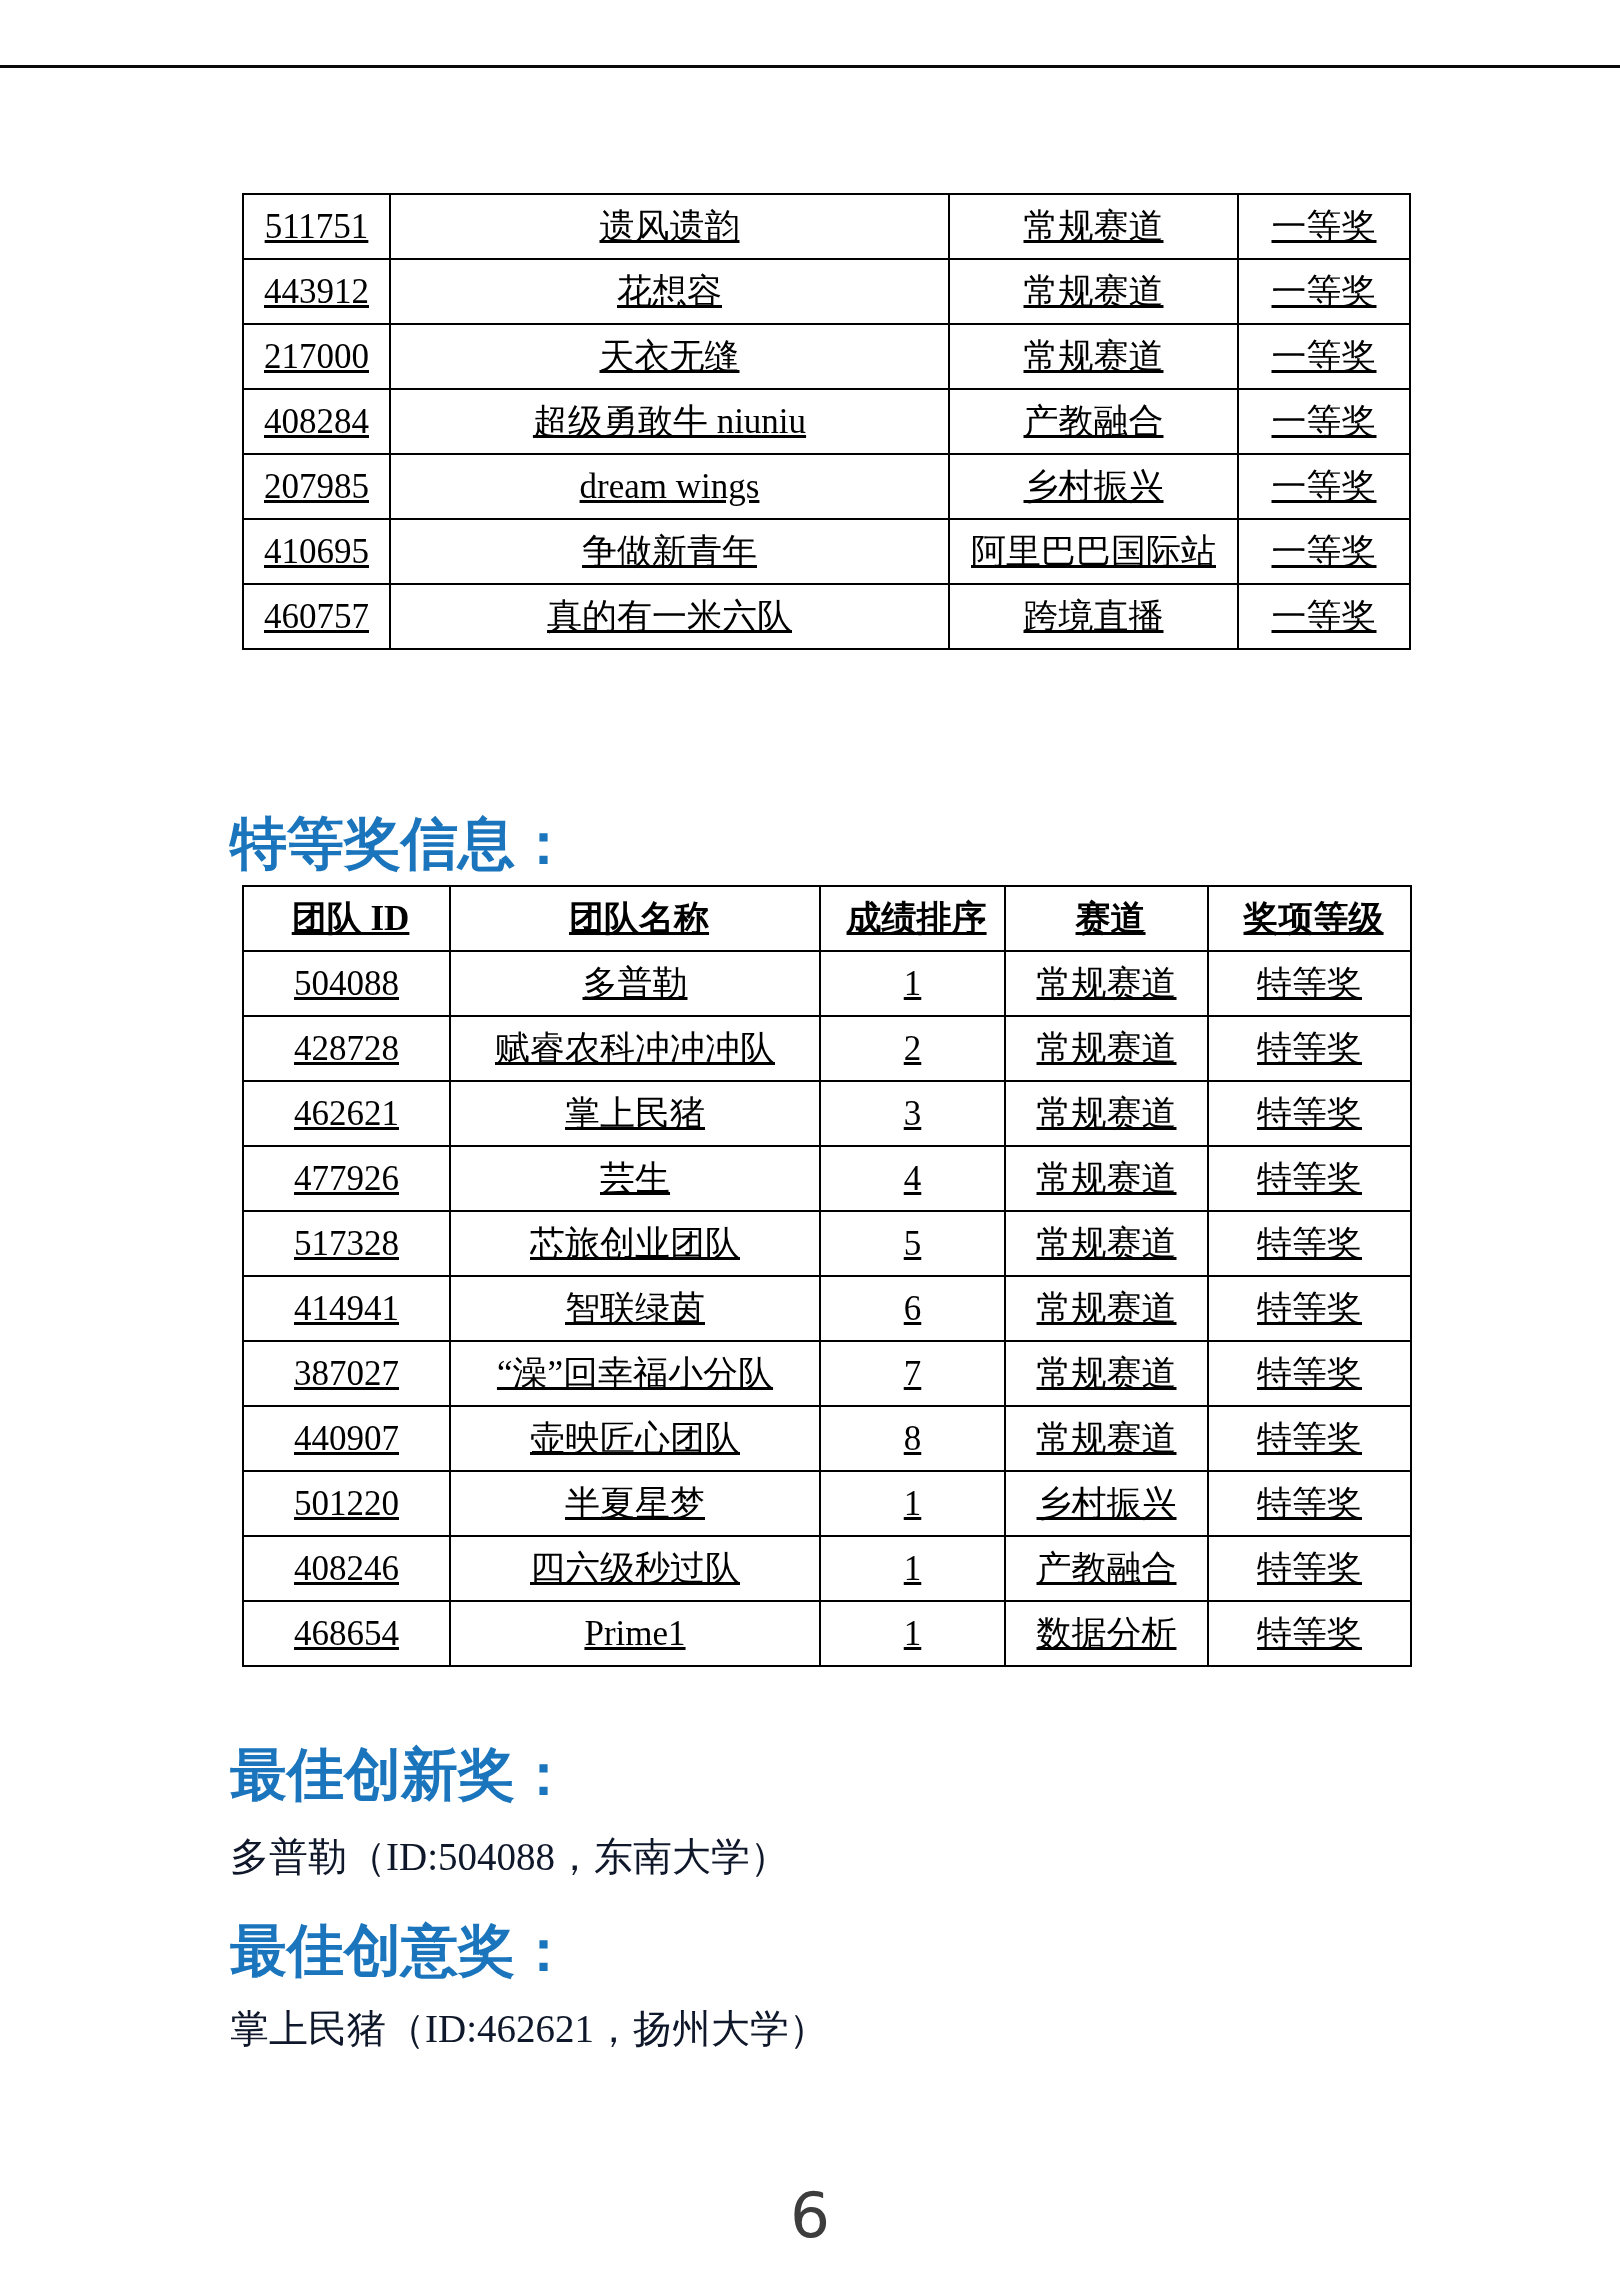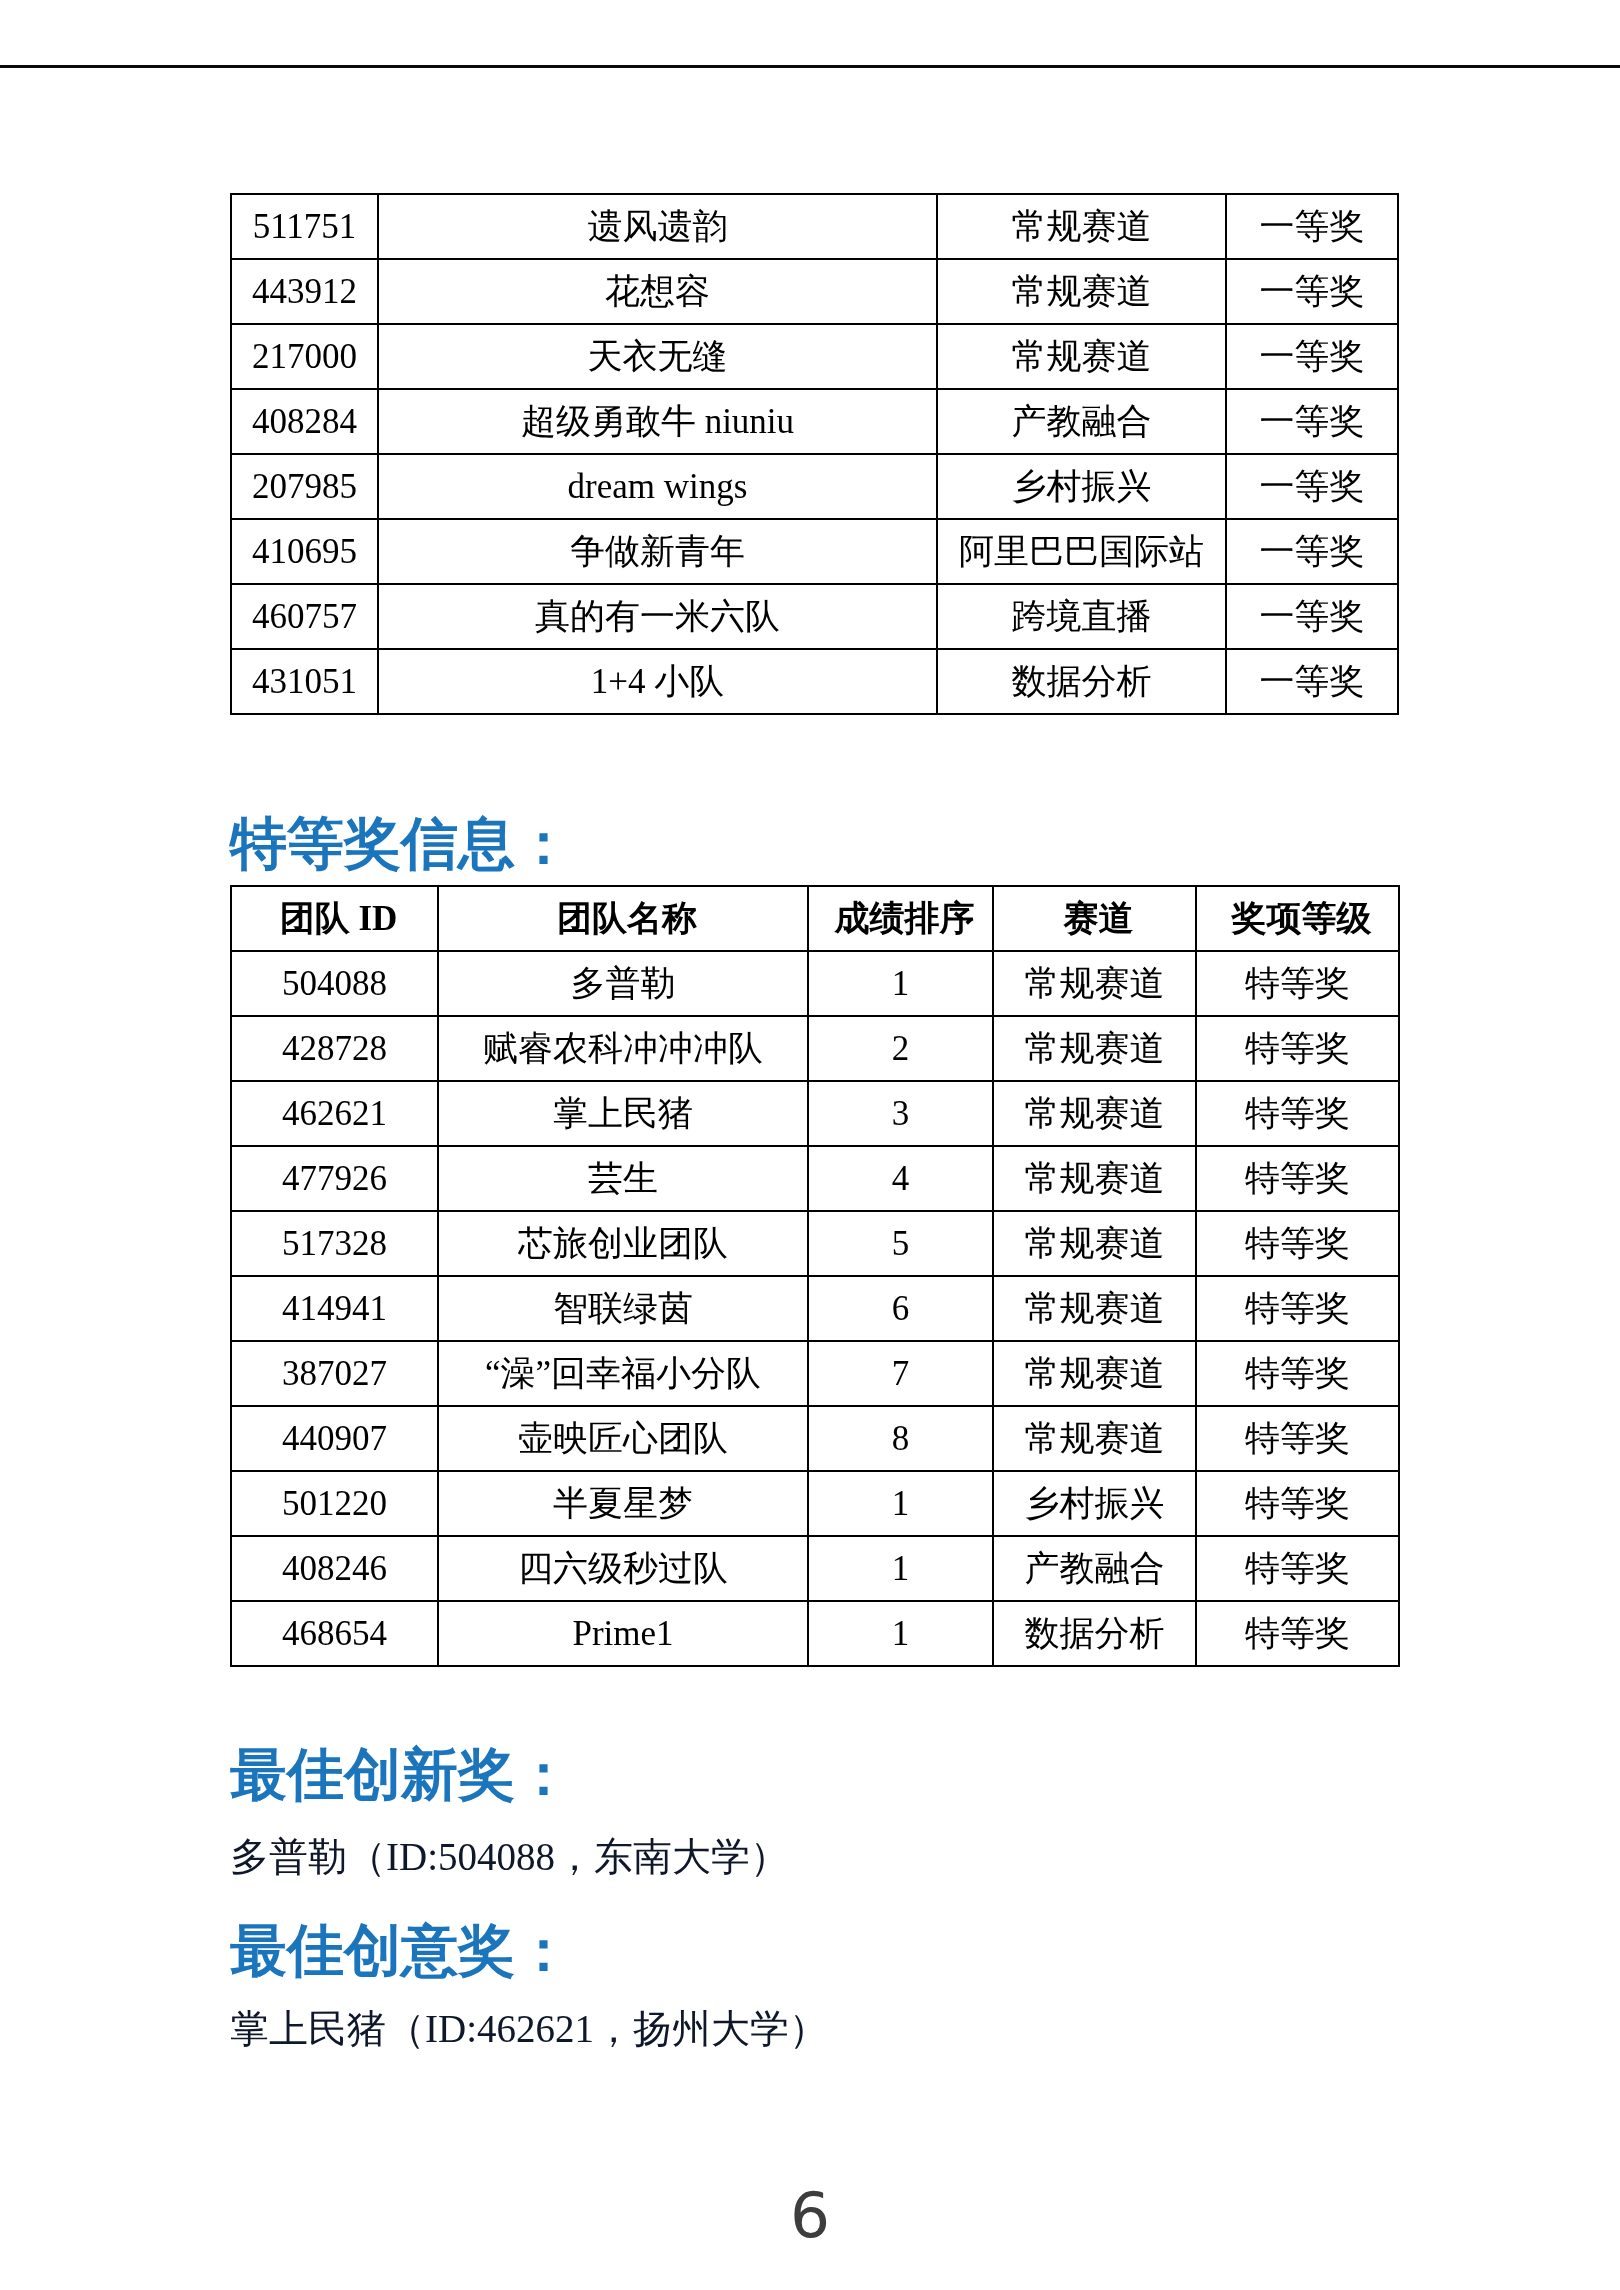"511751" table.award-table { left: 230px -> 242px; text-decoration: none -> underline }
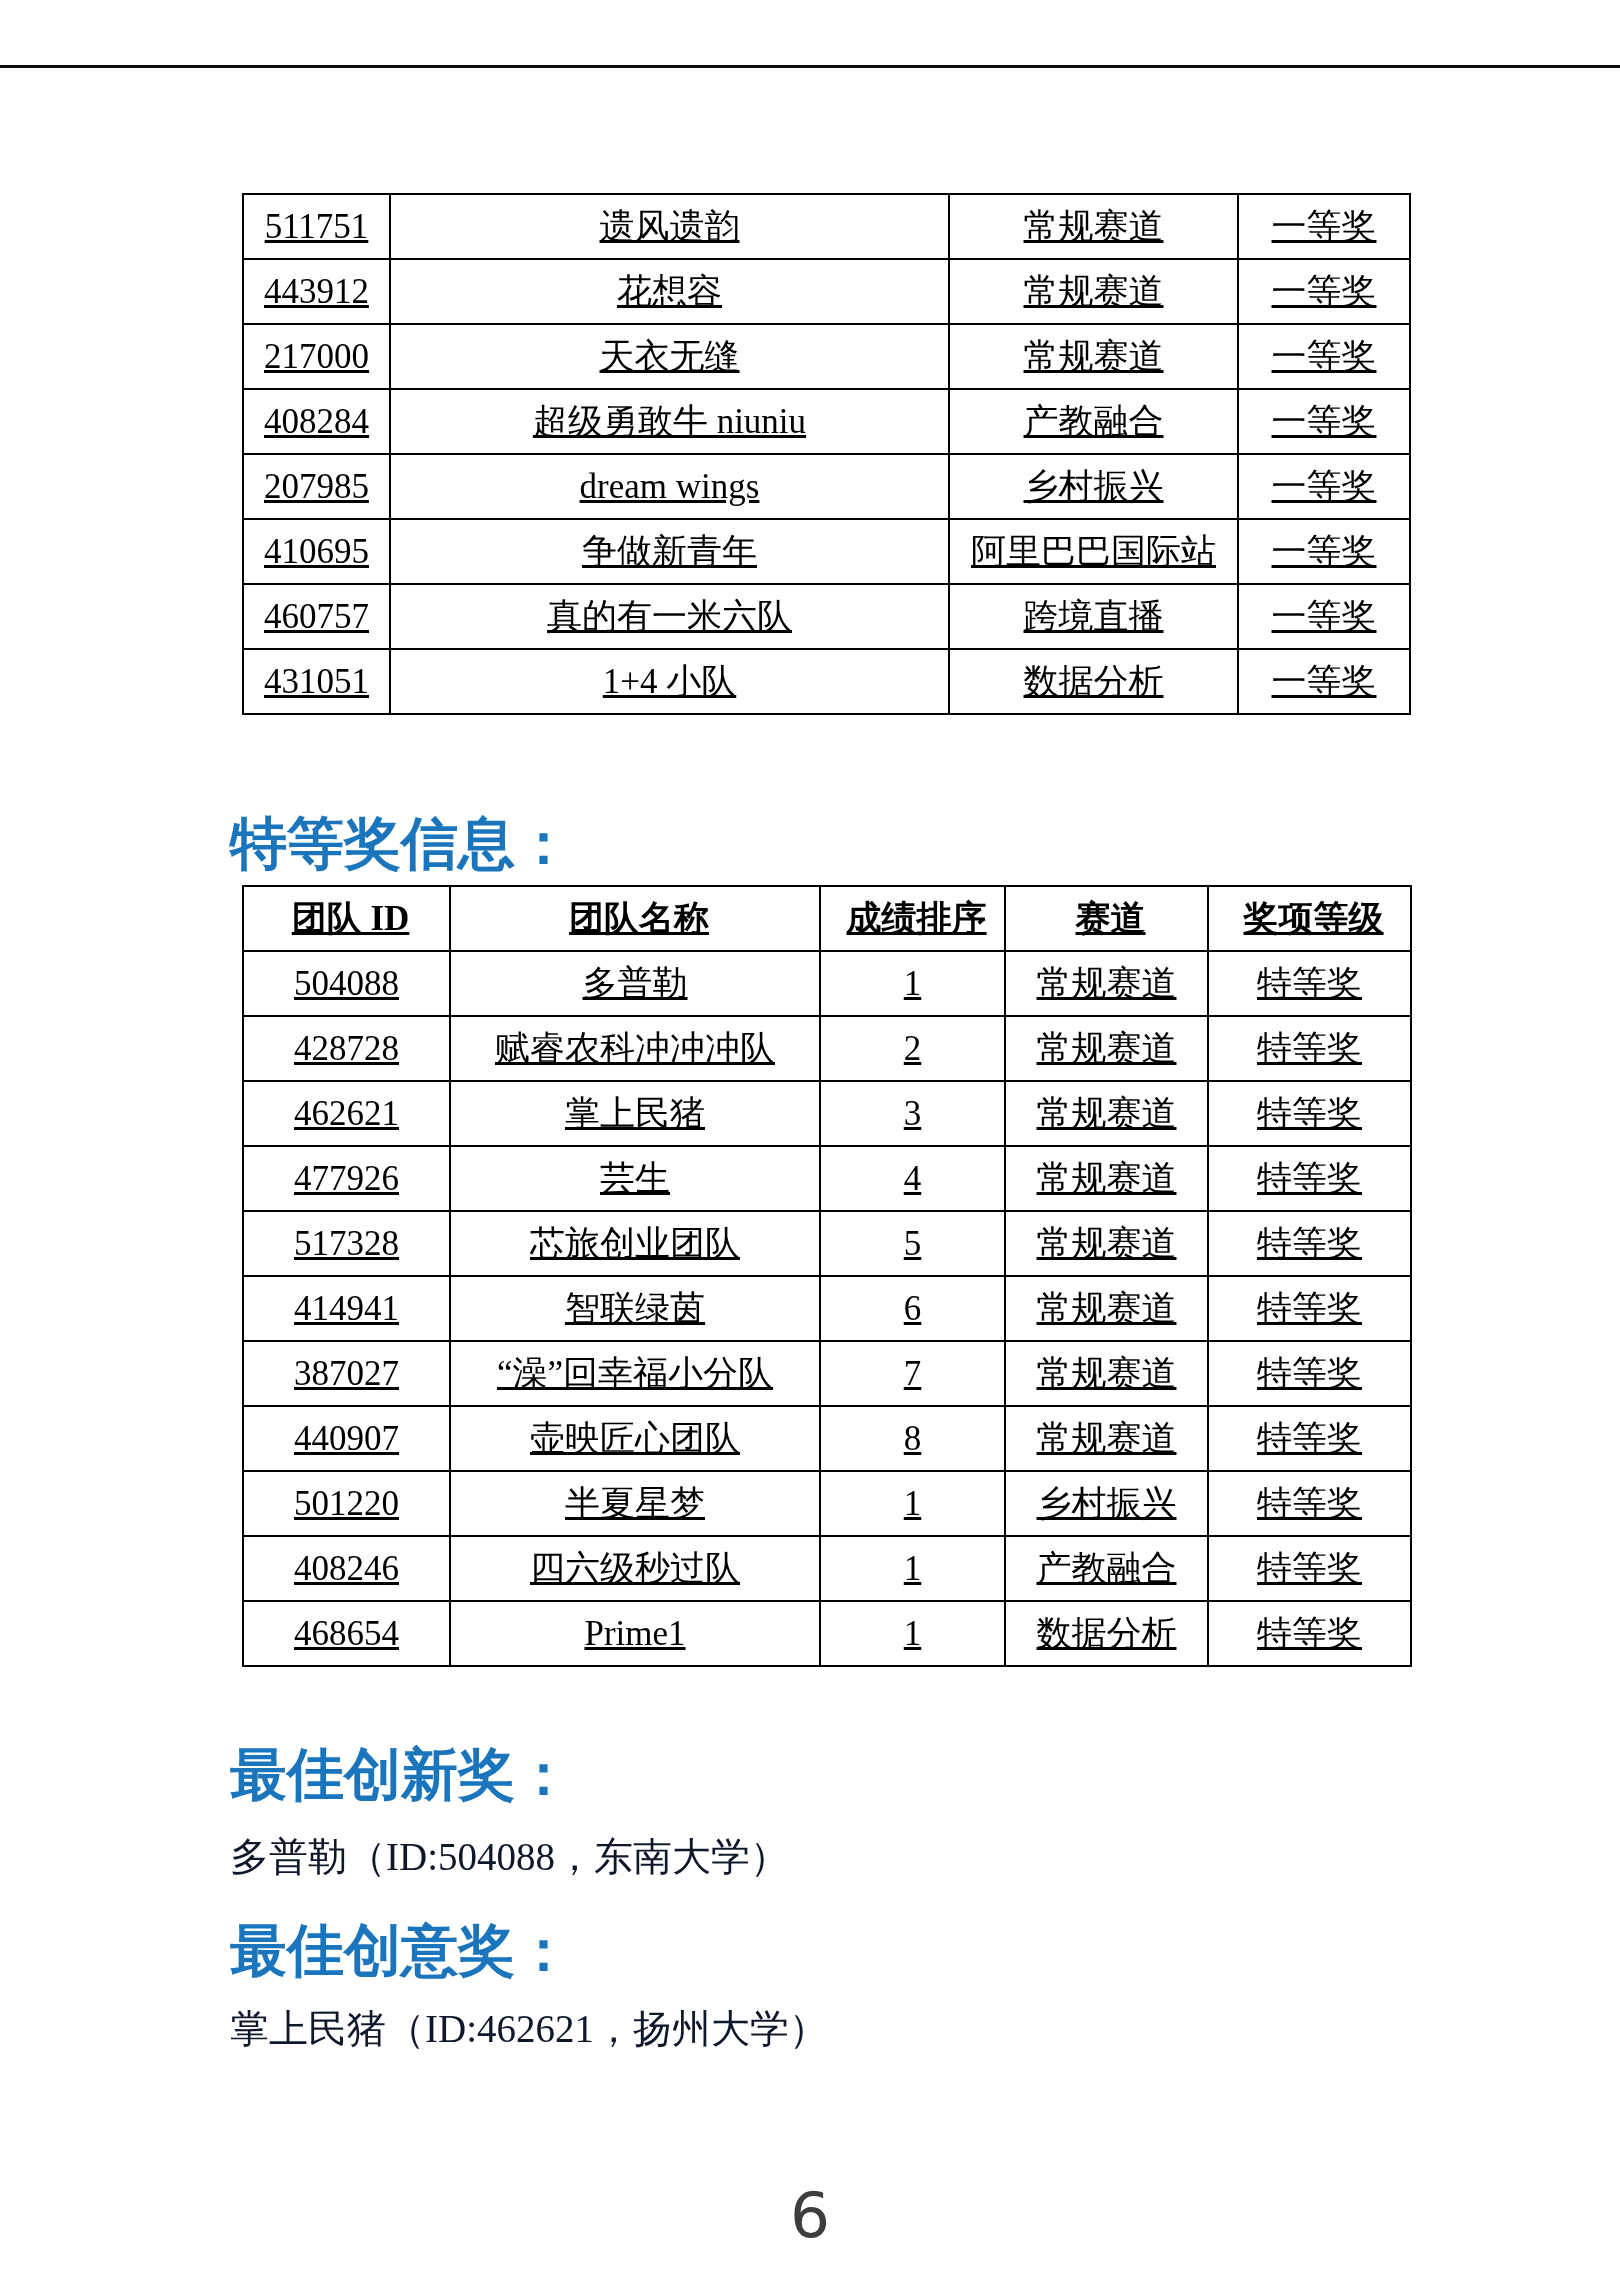"431051" tr { html: <tr> <td>431051</td> <td>1+4 小队</td> <td>数据分析</td> <td>一等奖</td> </tr> -> none }
